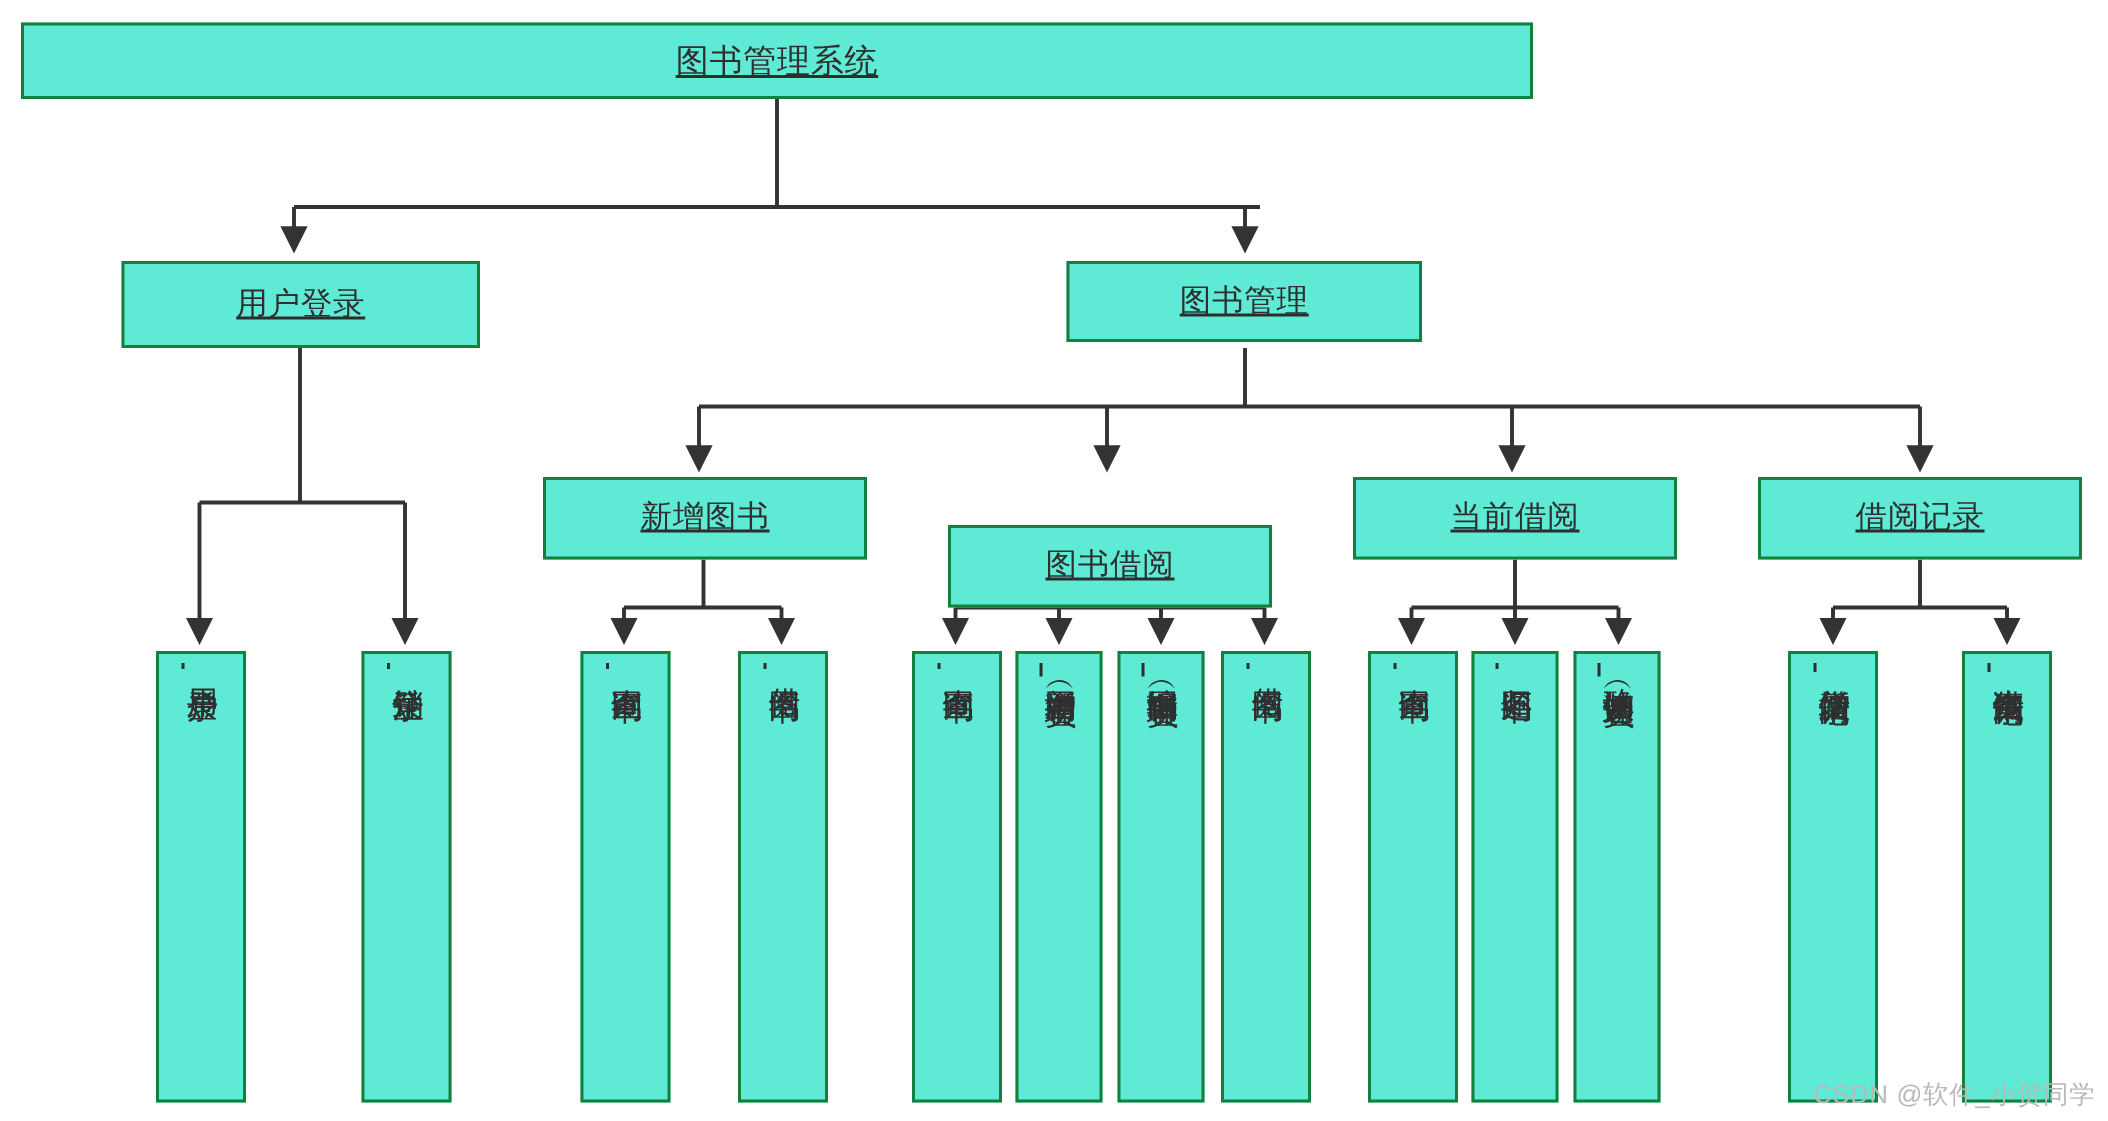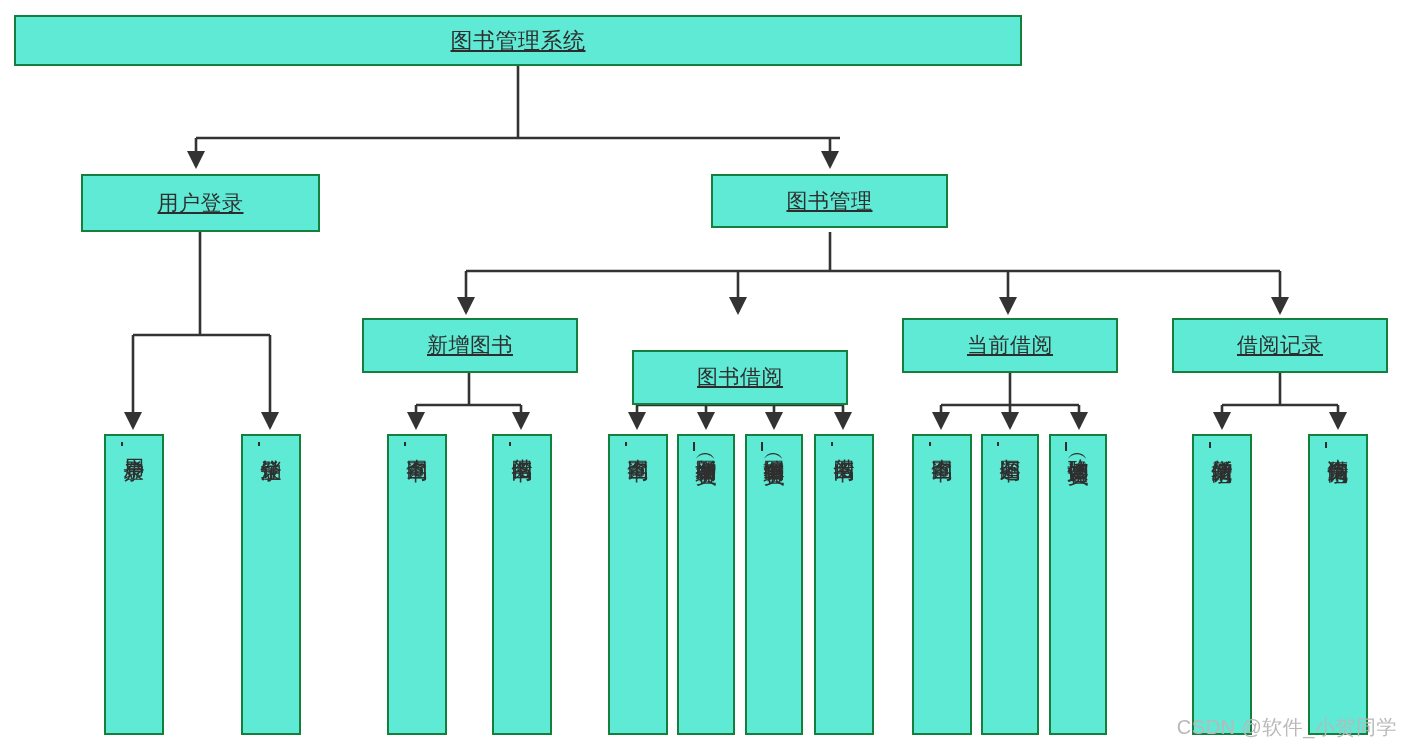"CSDN @软件_小贺同学" .watermark { font-size: 20px -> 17px }
